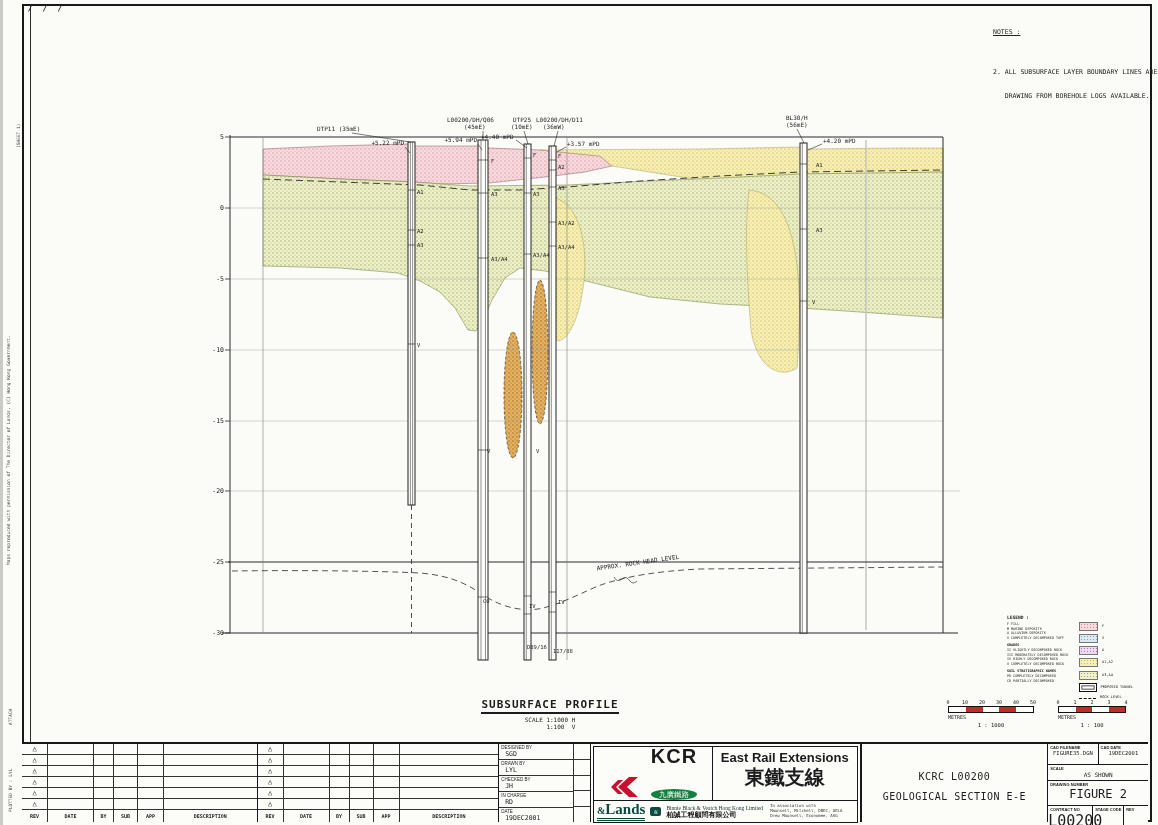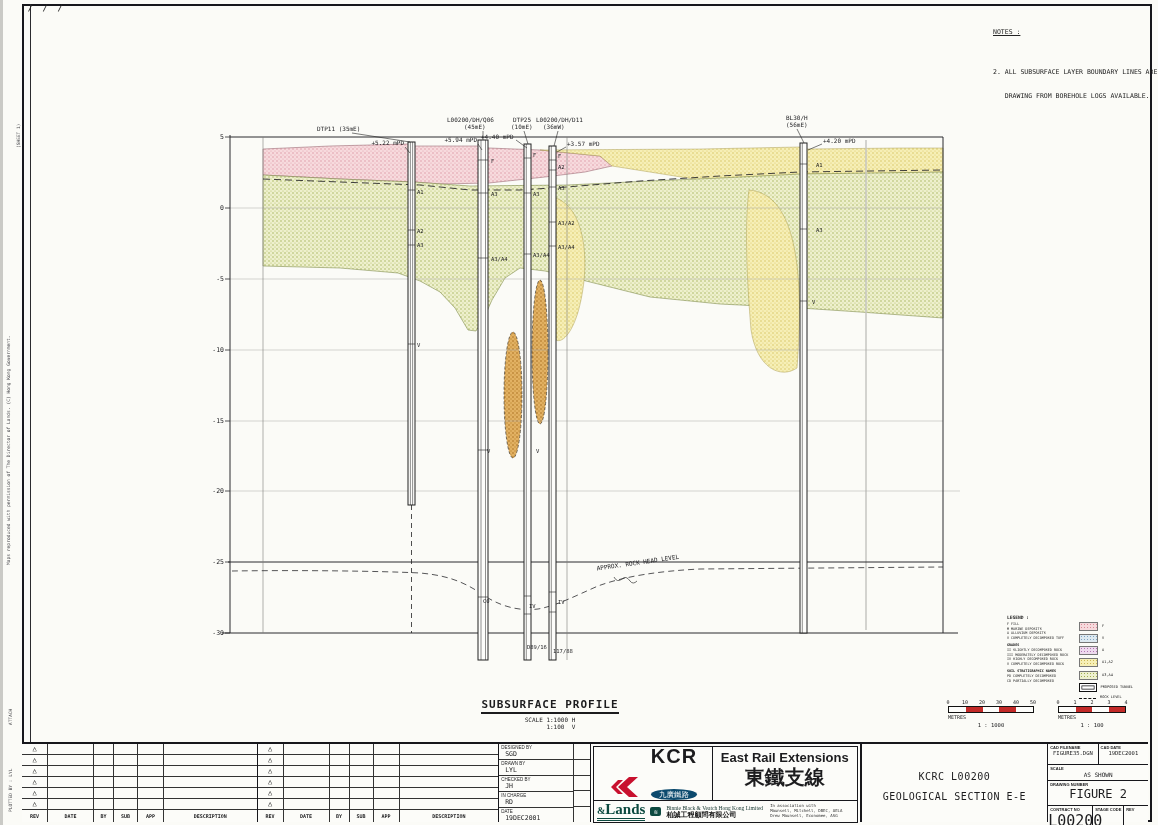"九廣鐵路" .kcr-oval { background: #0c4a6e -> #15803d }
